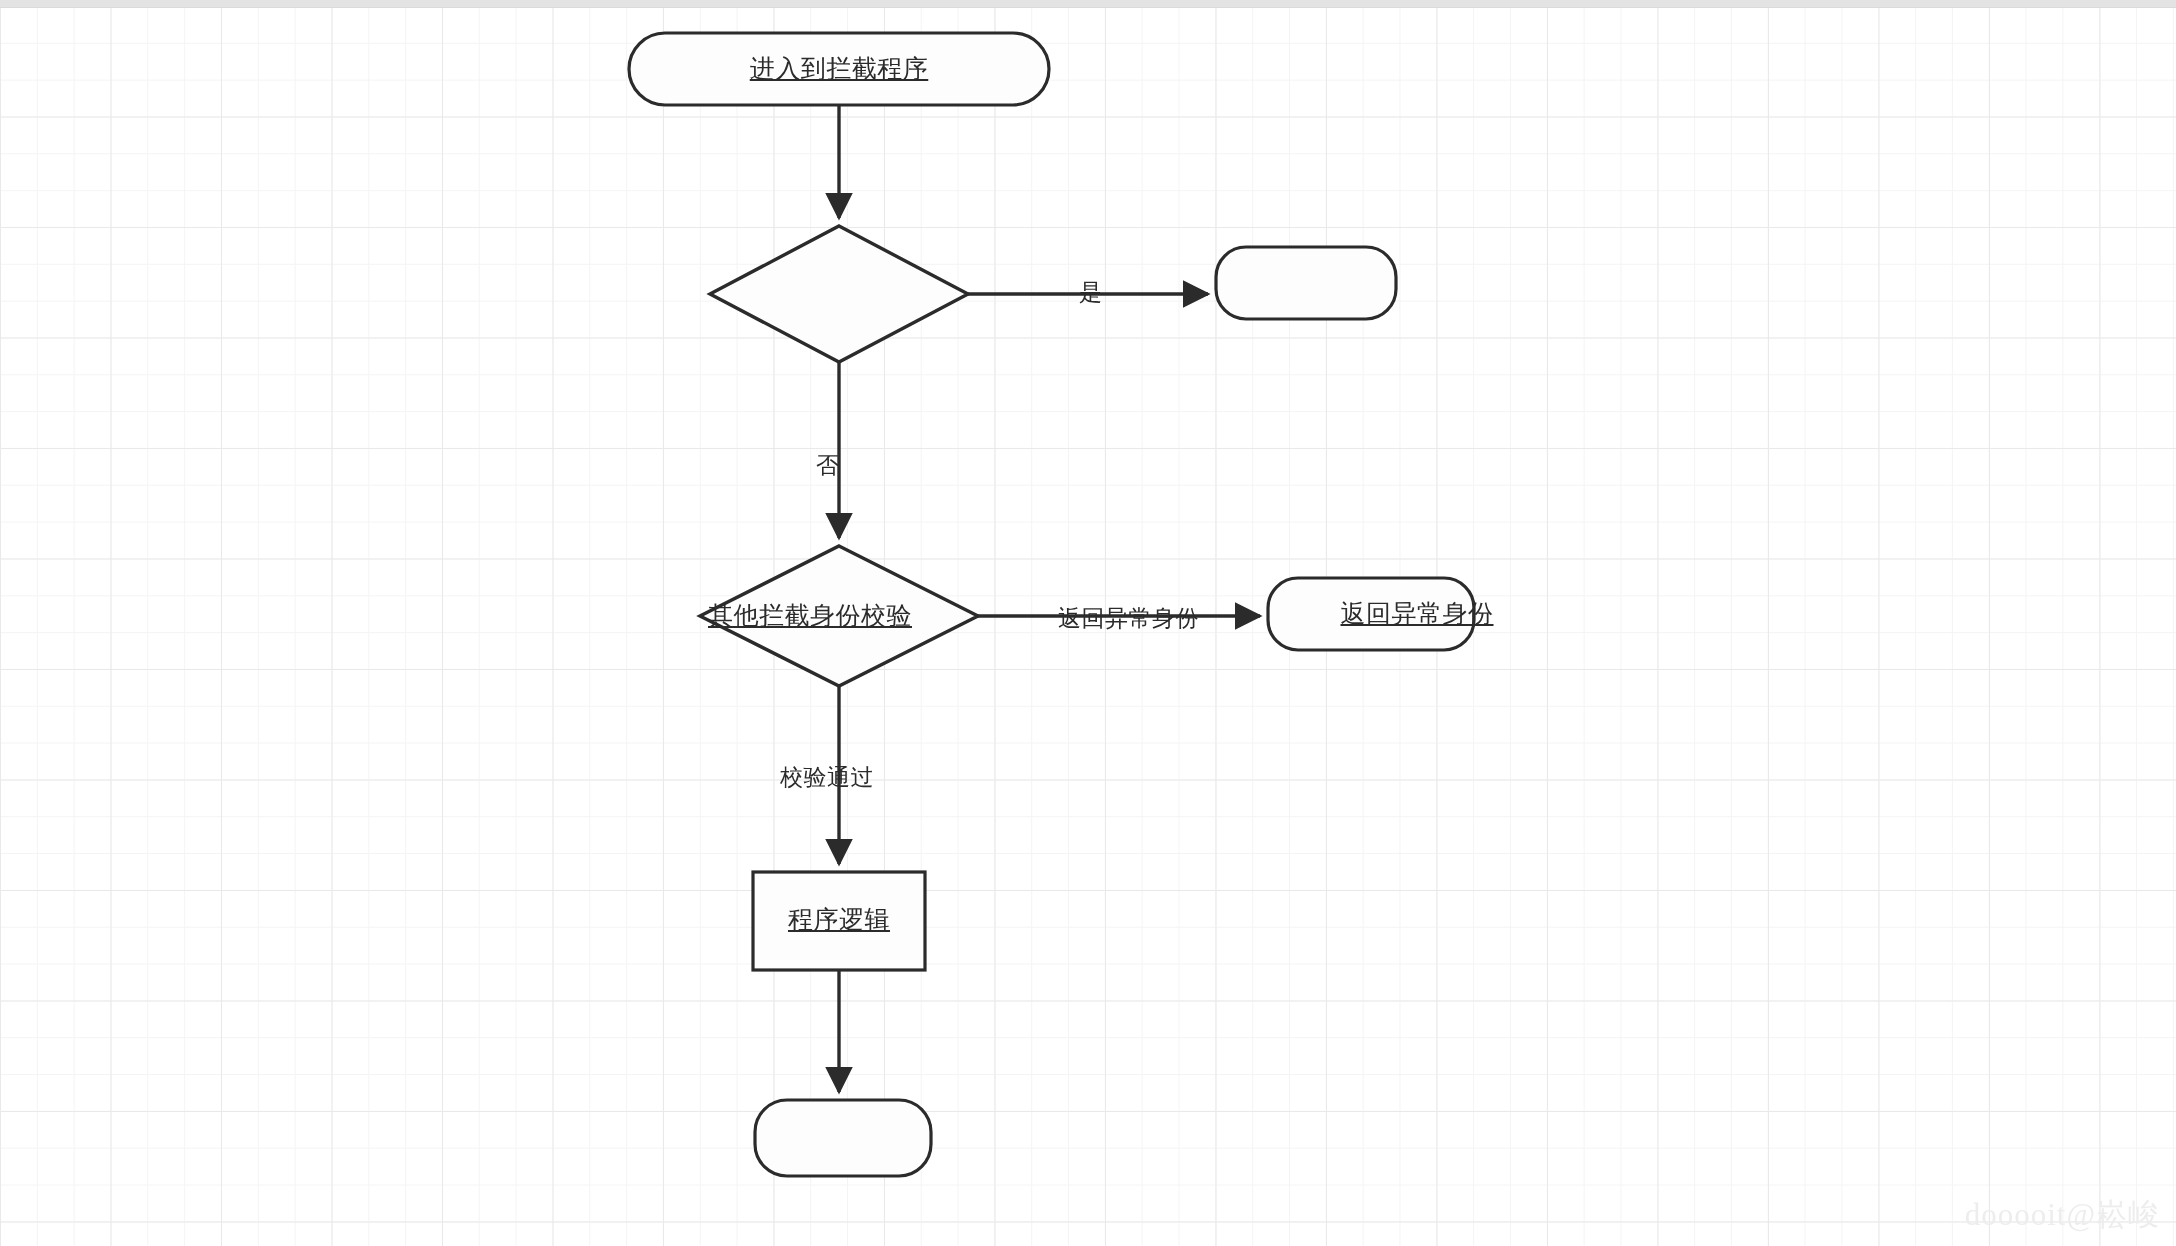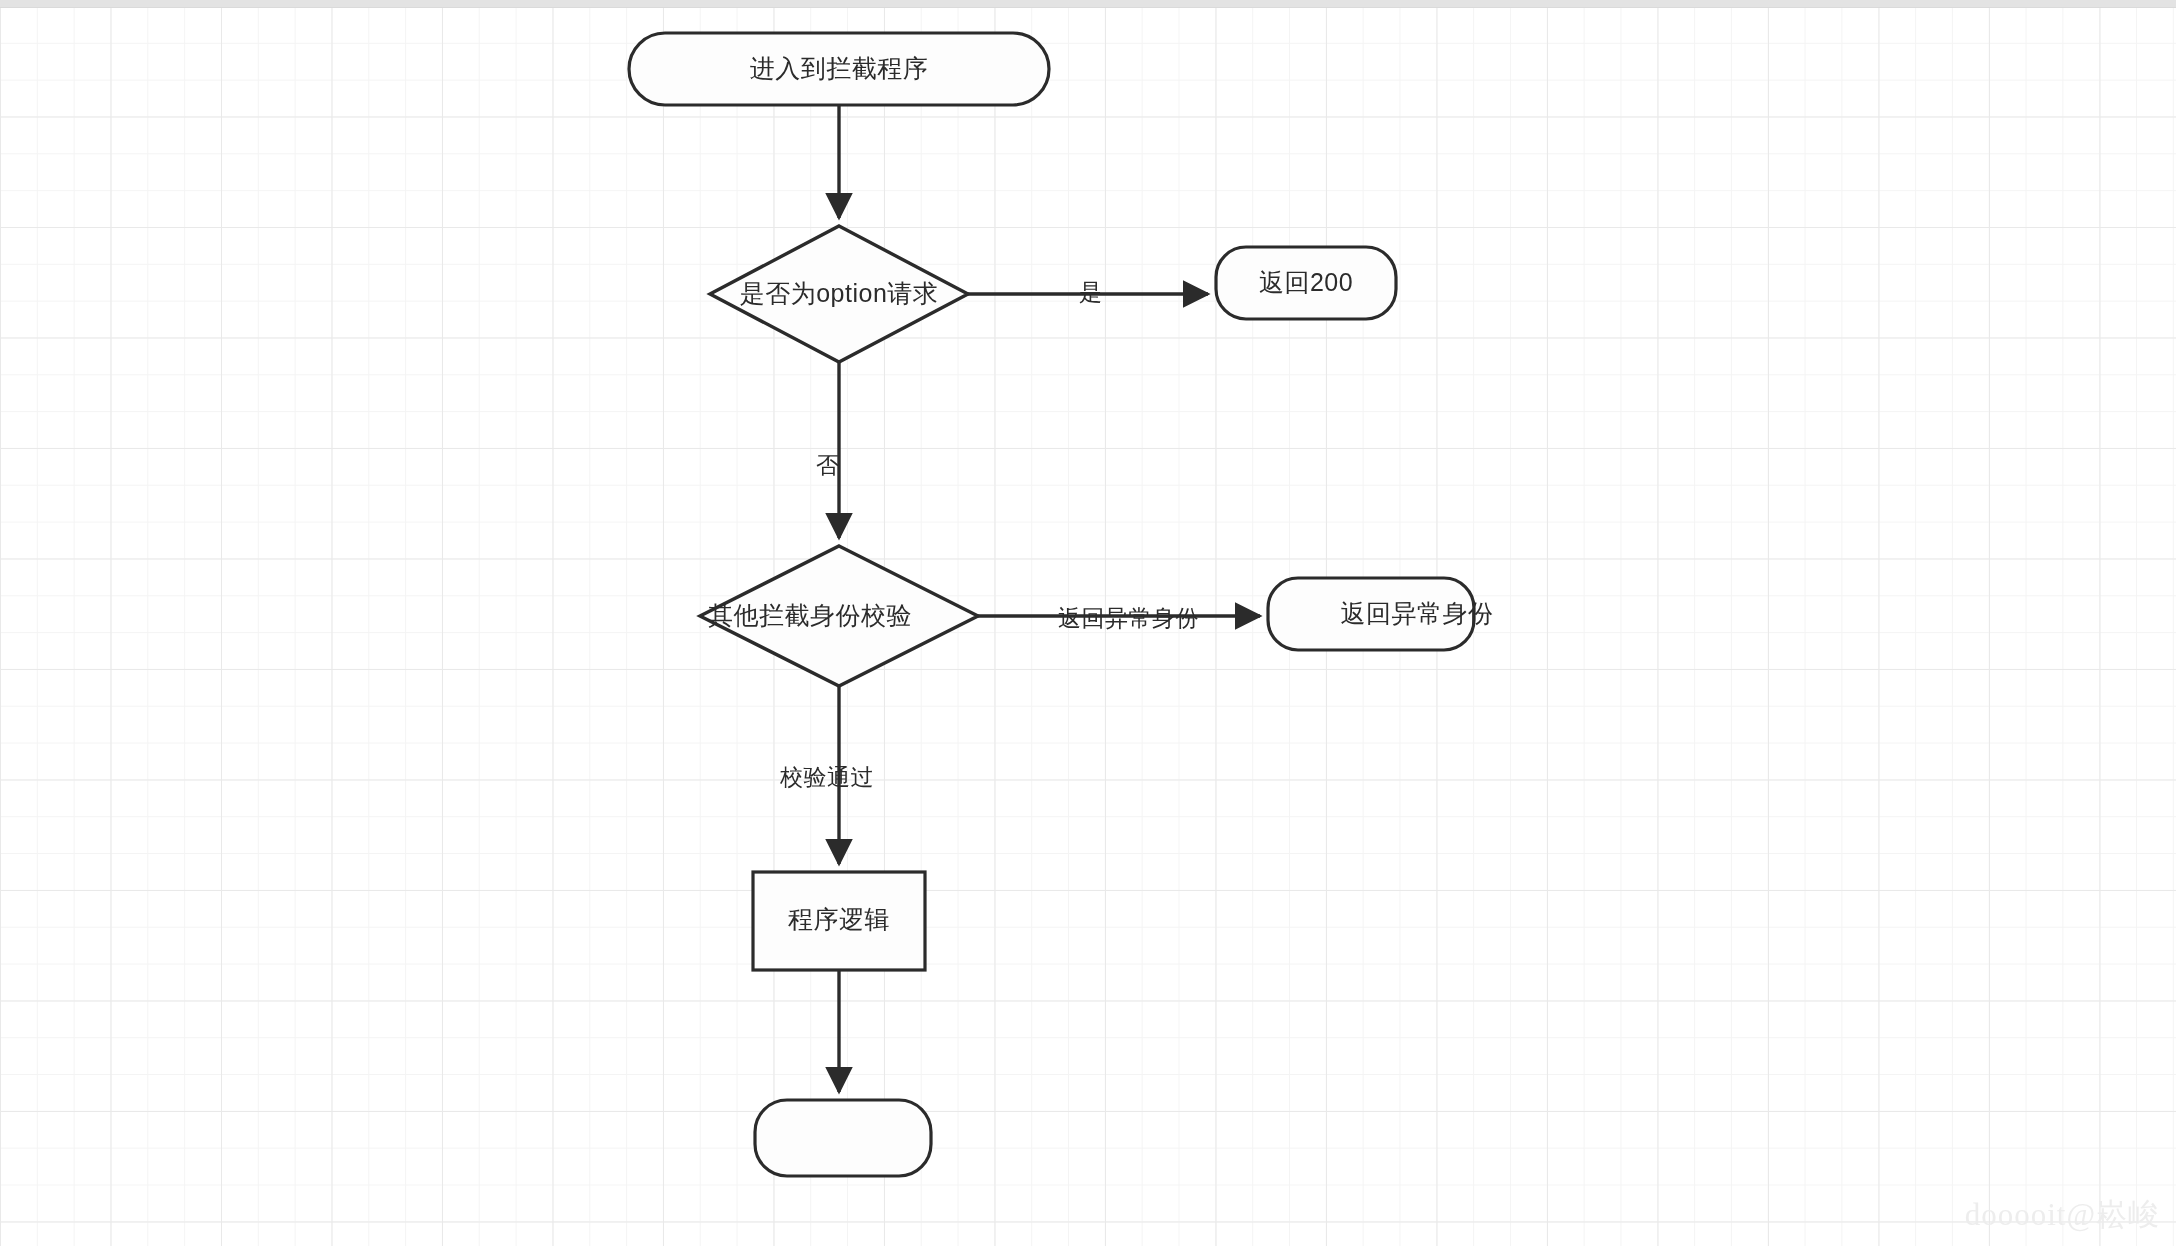"进入到拦截程序" .node-label { text-decoration: none -> underline }
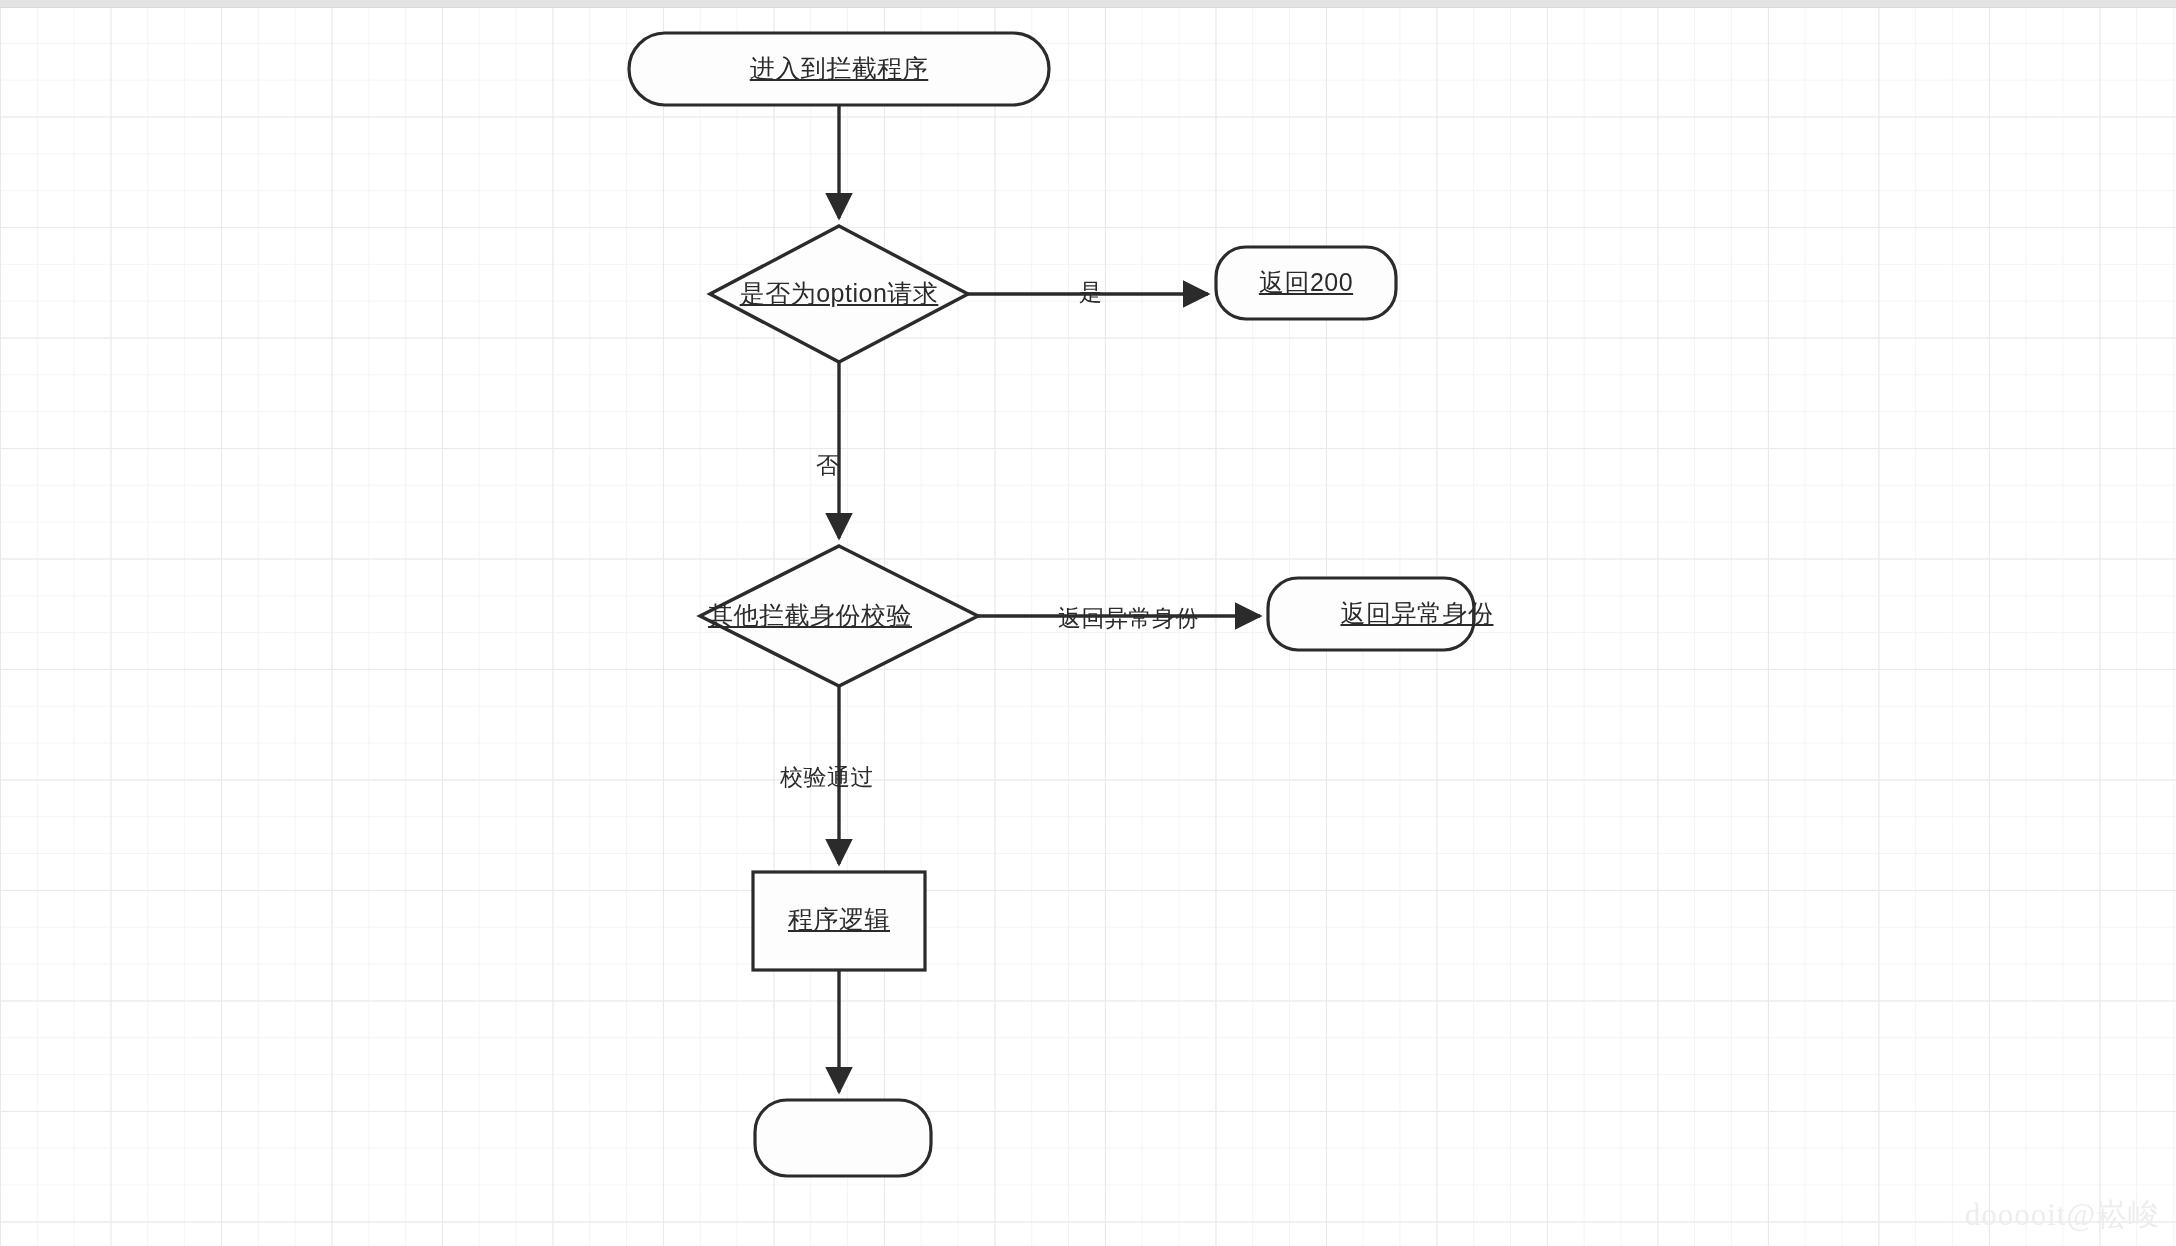"是否为option请求" div.node-label { html: <div>是否为option请求</div> -> none }
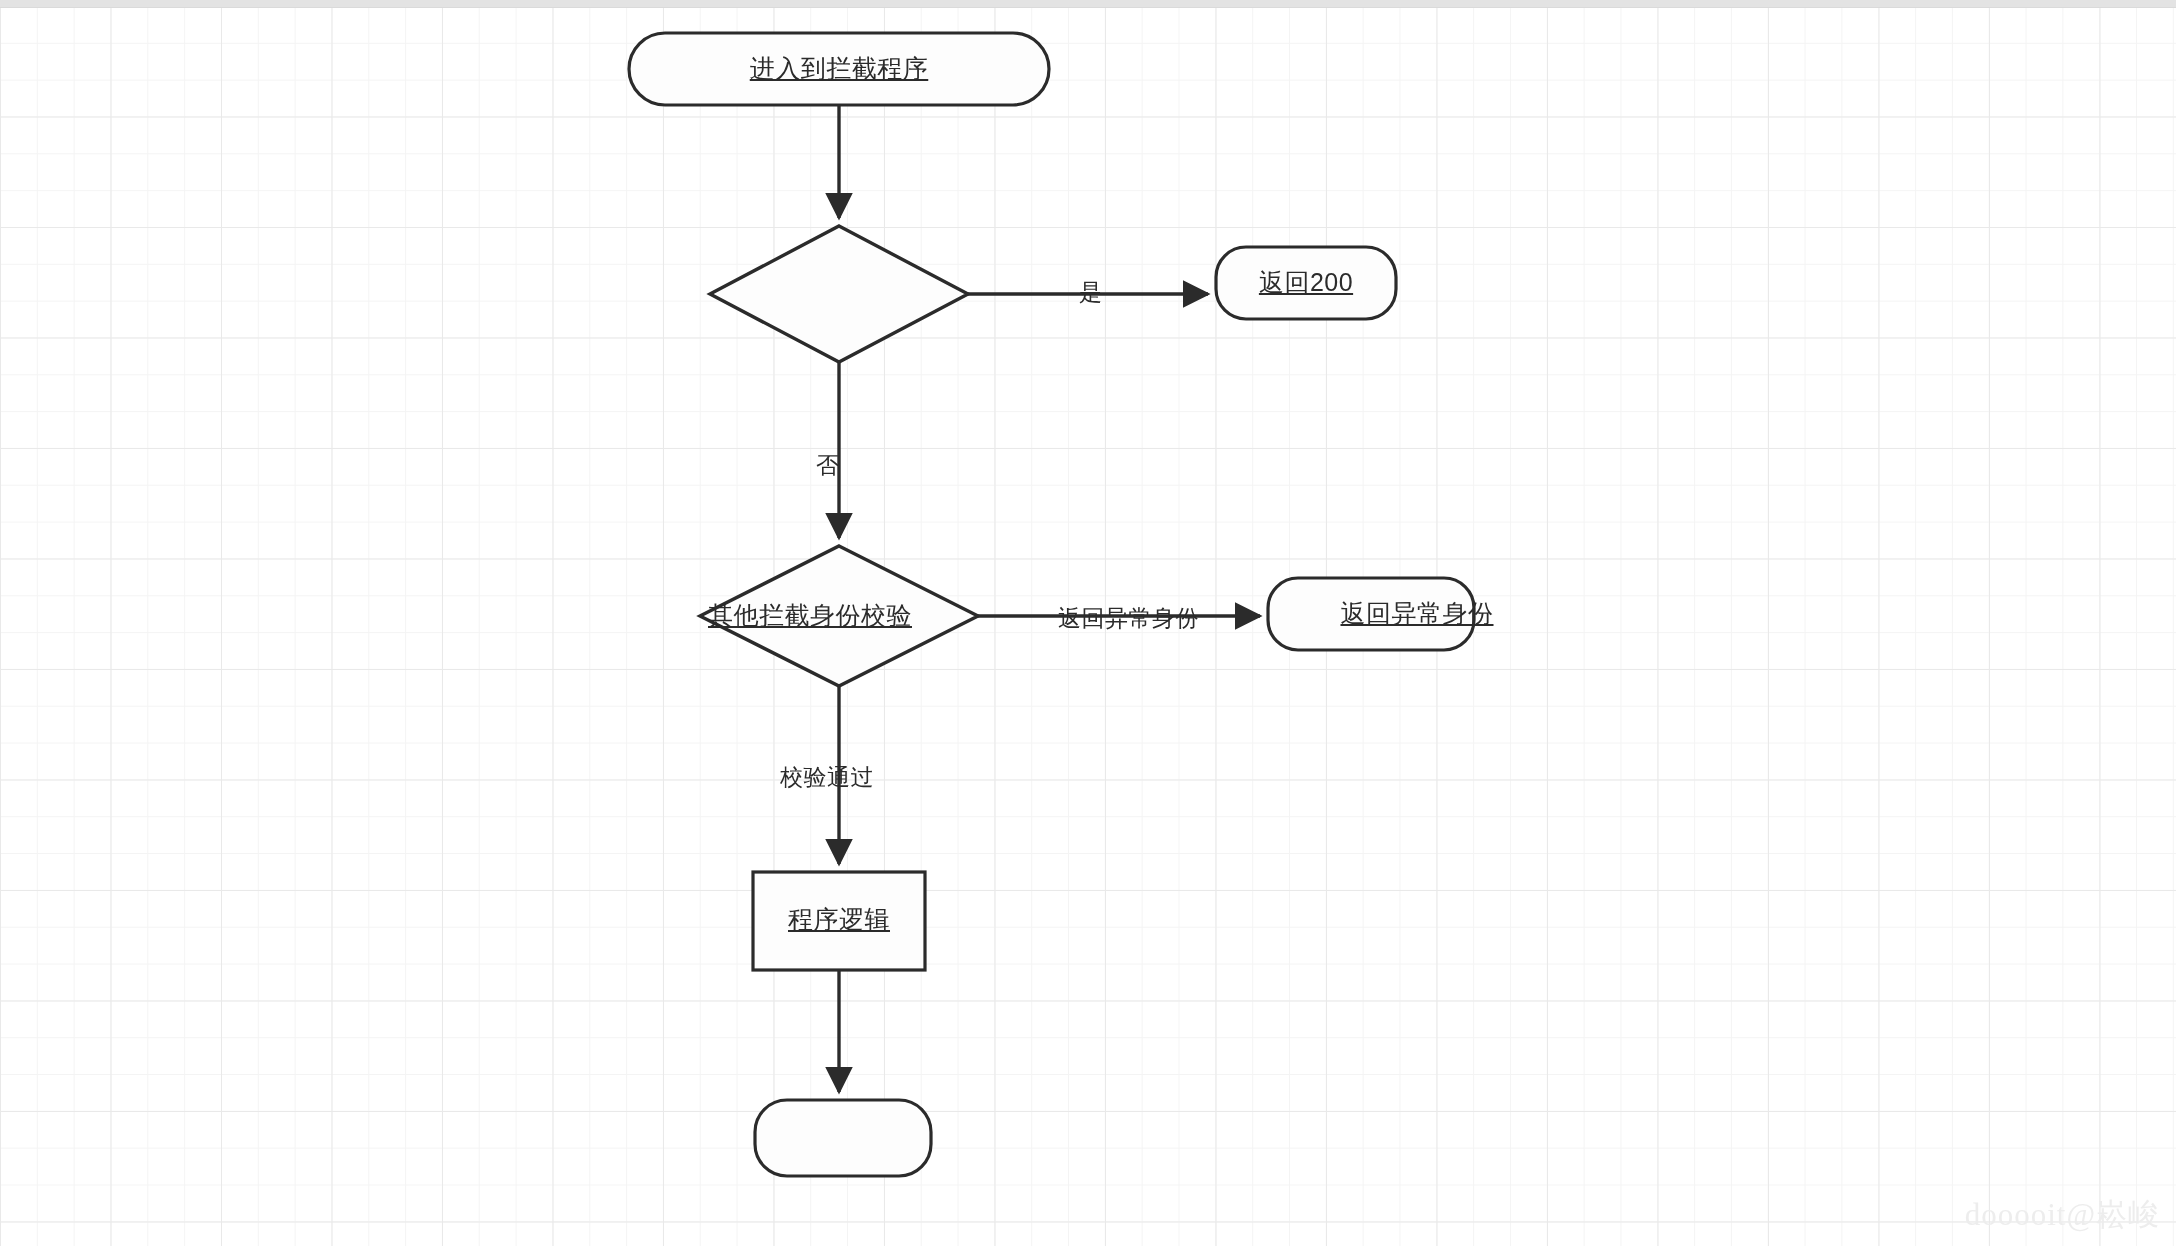"返回200" div.node-label { html: <div>返回200</div> -> none }
